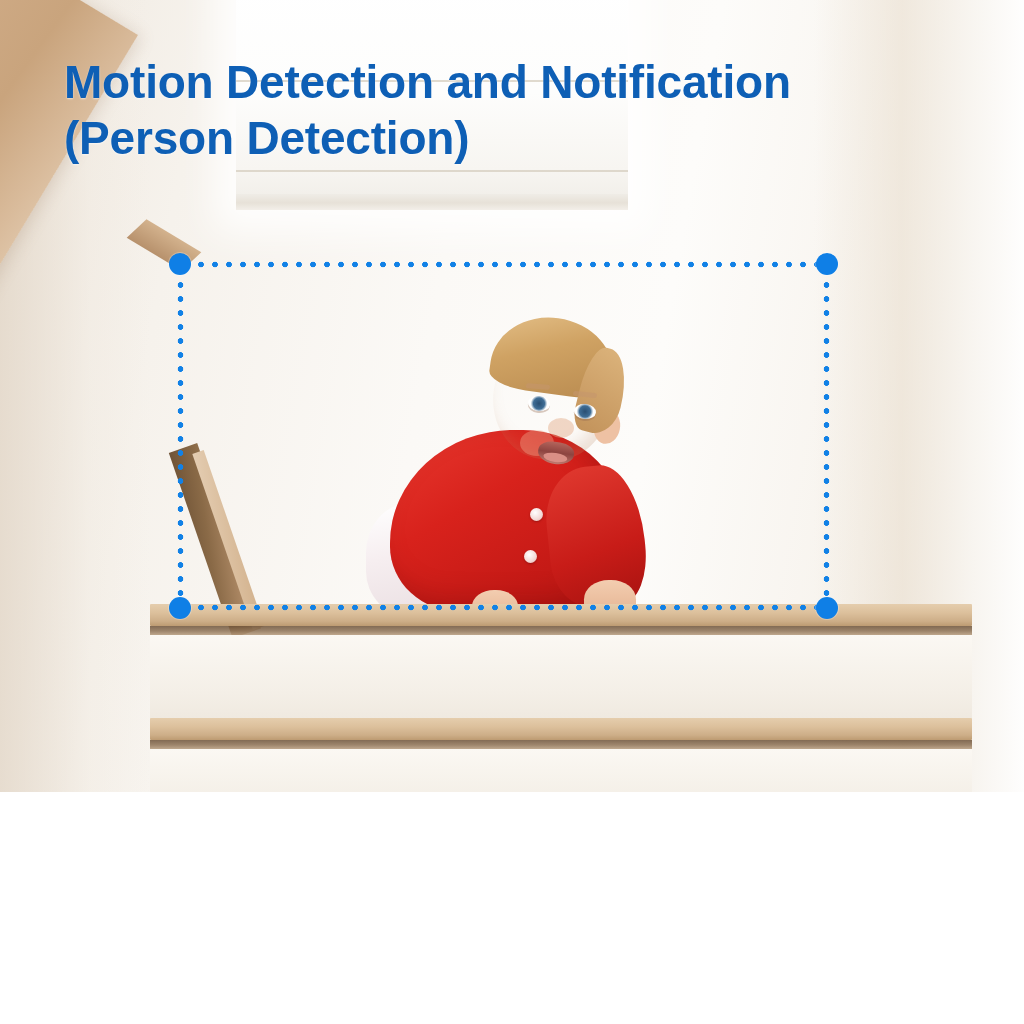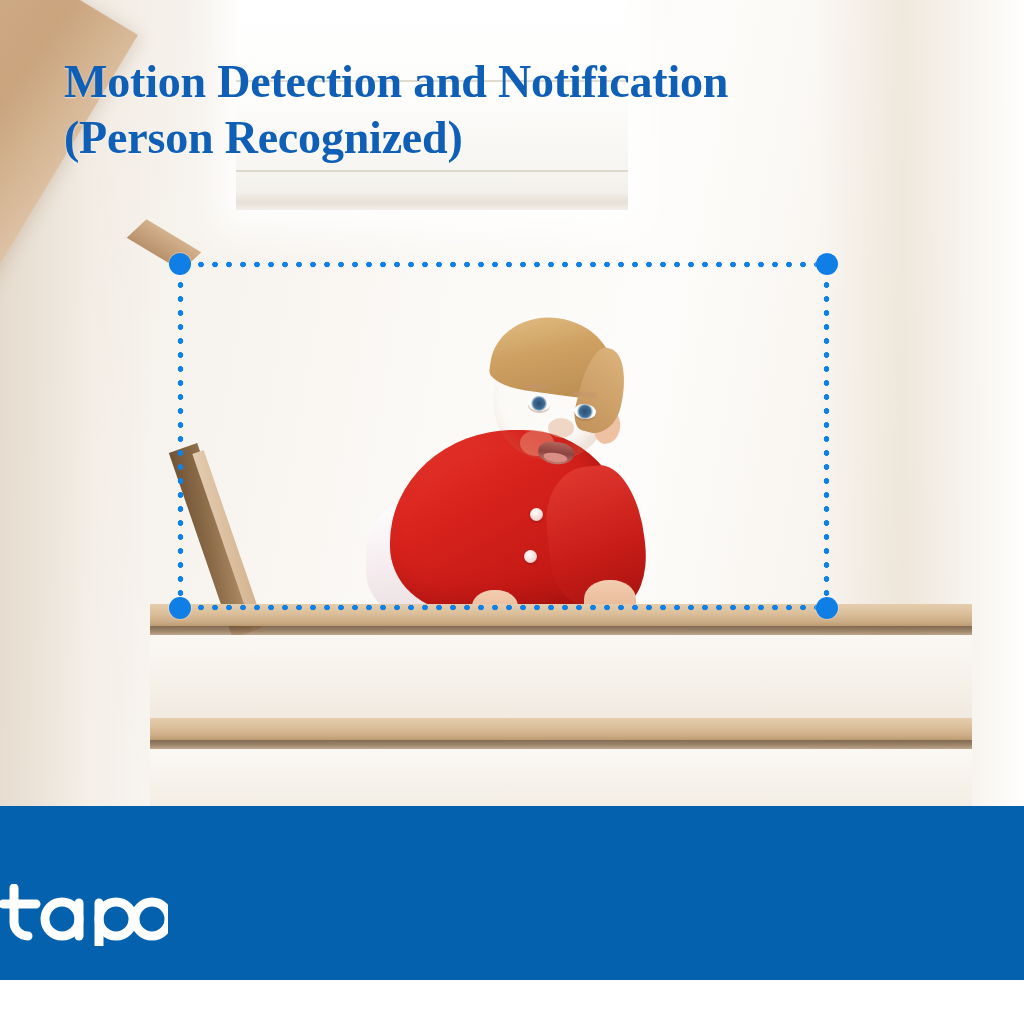"Motion Detection and Notification" #stage { font-family: Liberation Serif, serif -> Liberation Sans, sans-serif; height: 980px -> 792px }
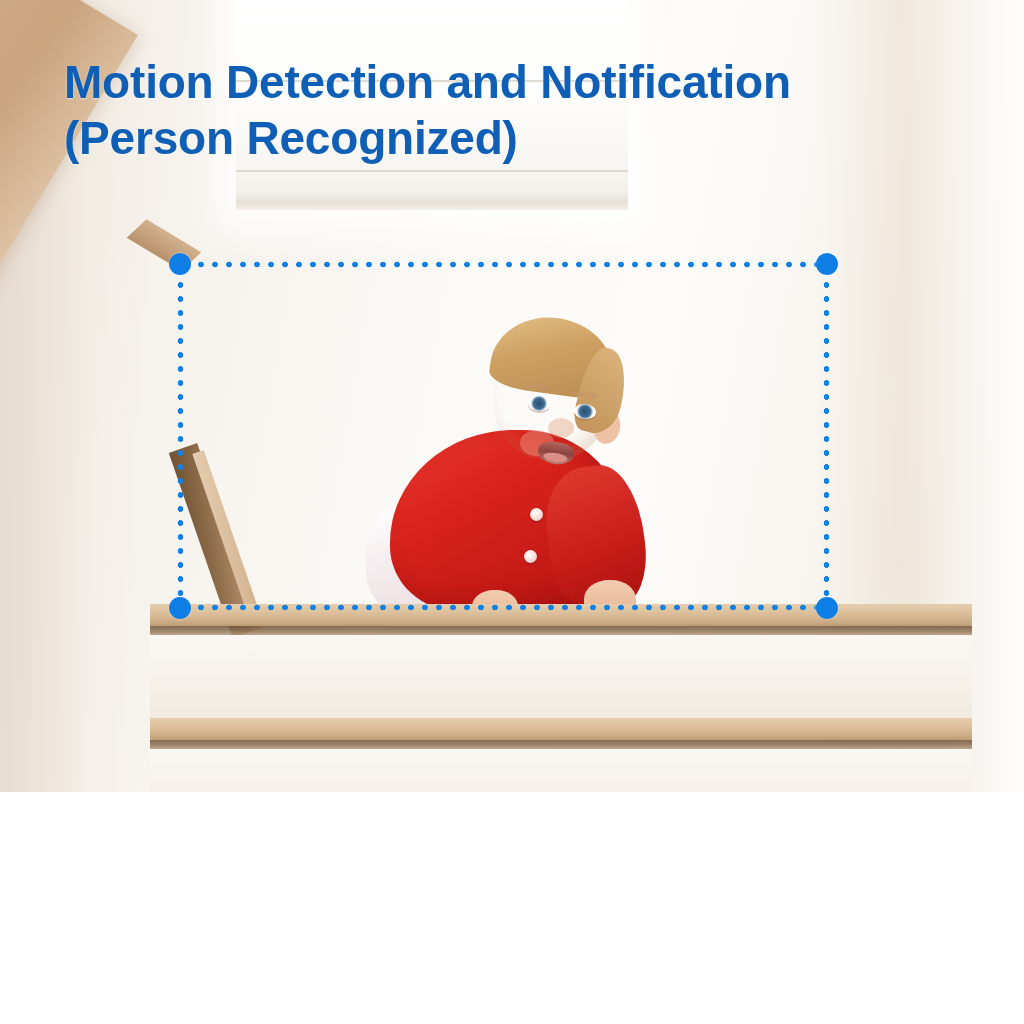"(Person Recognized)" span.l2 { text: Recognized -> Detection }
